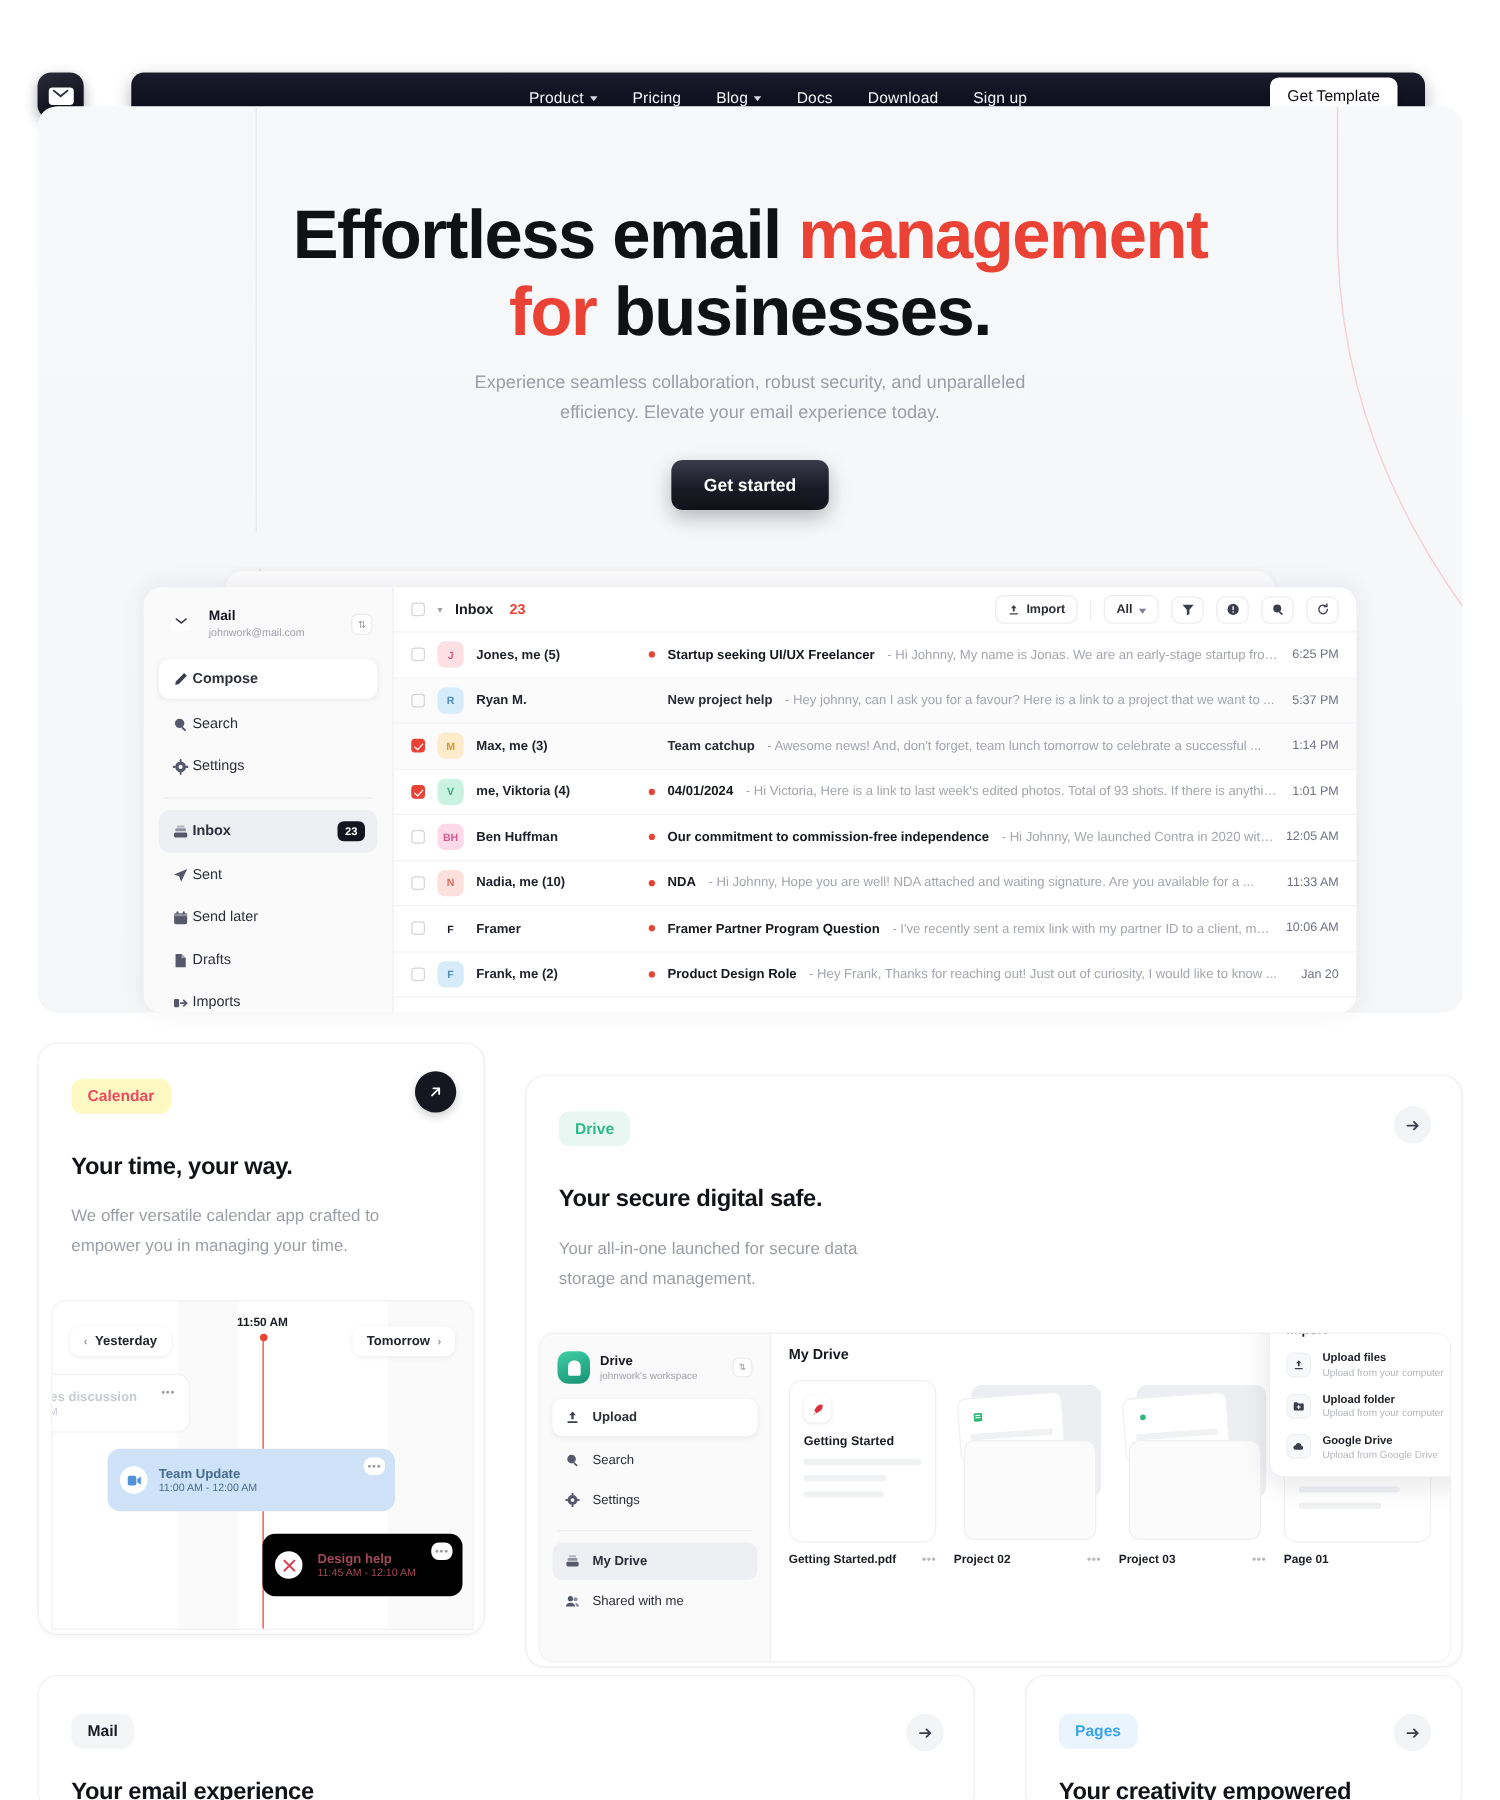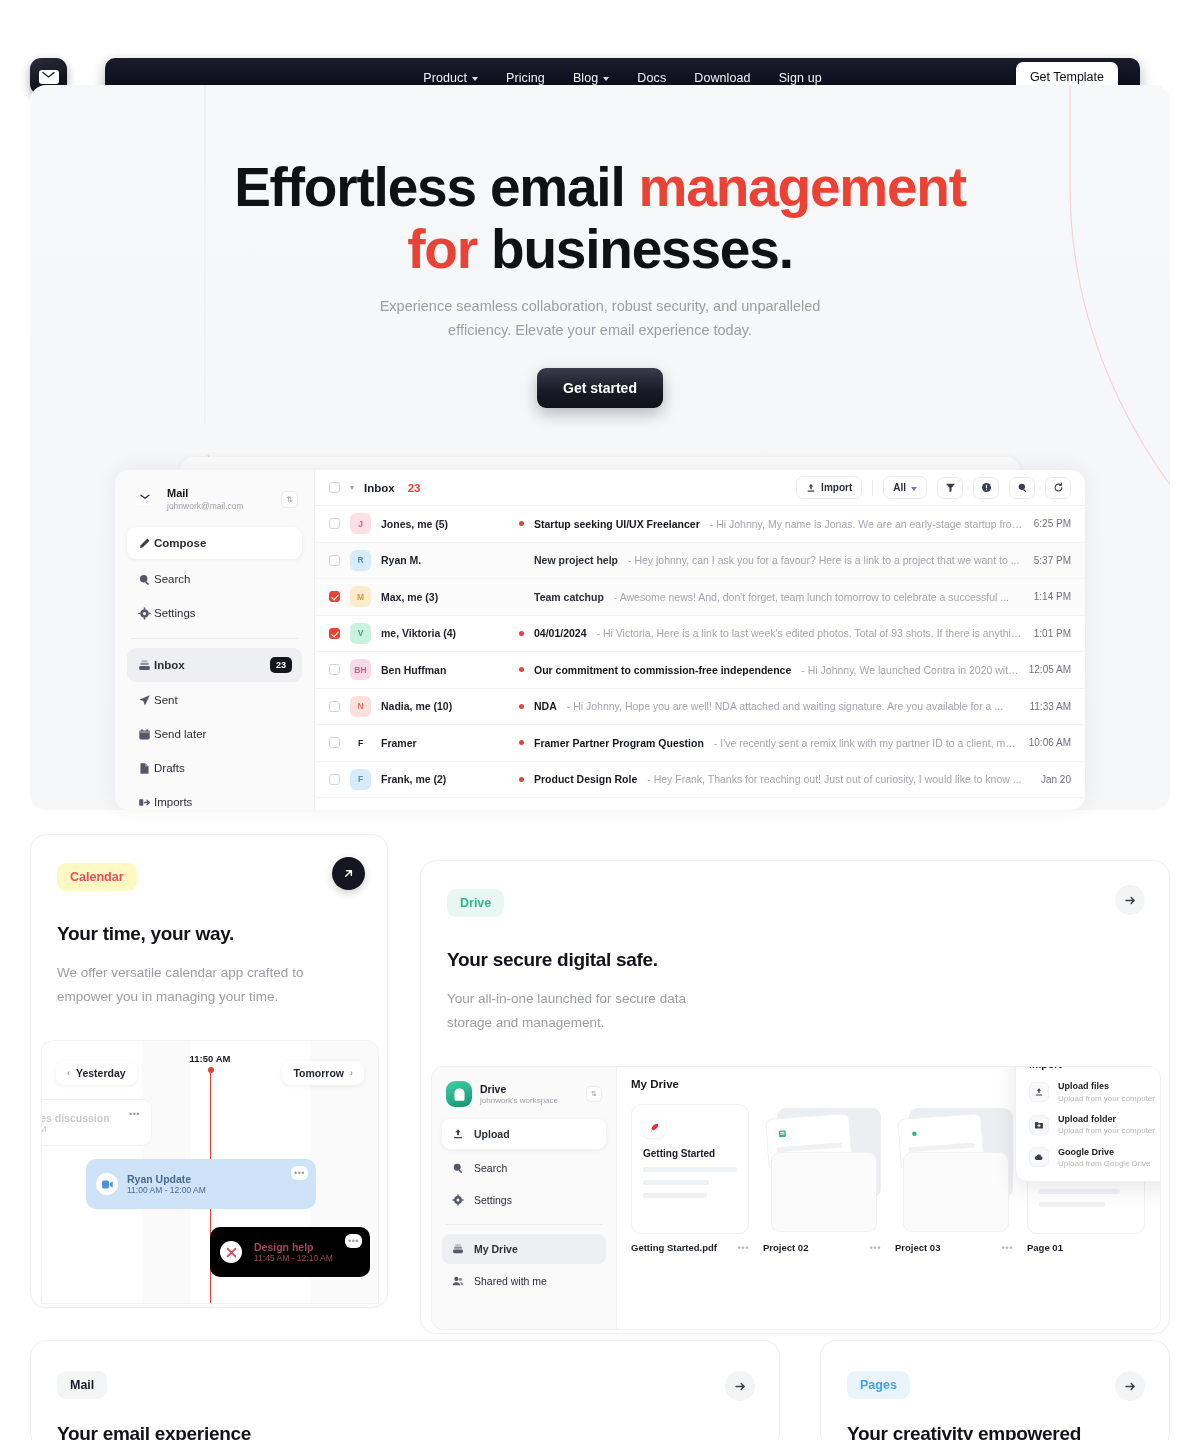"Ryan Update" div.t1 { text: Ryan -> Team }
